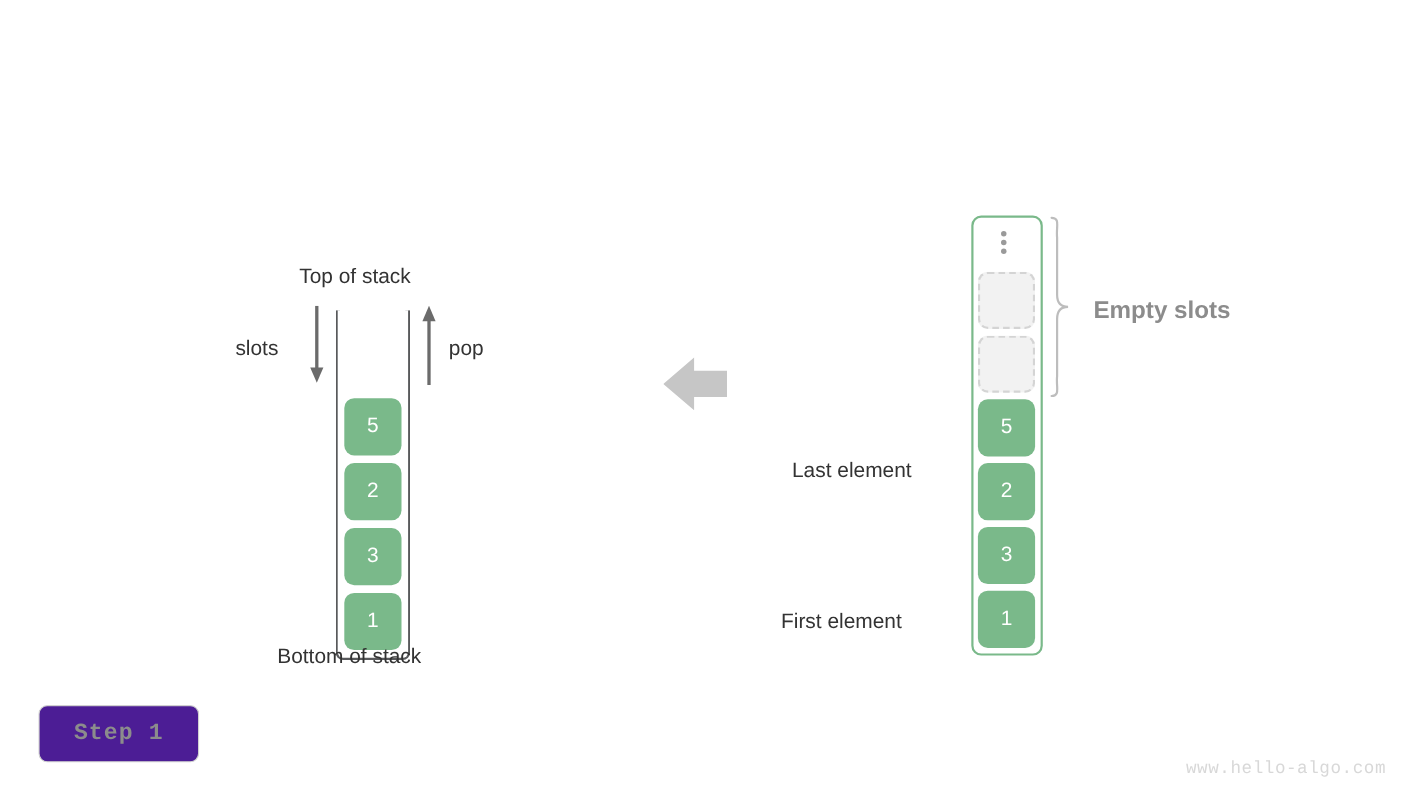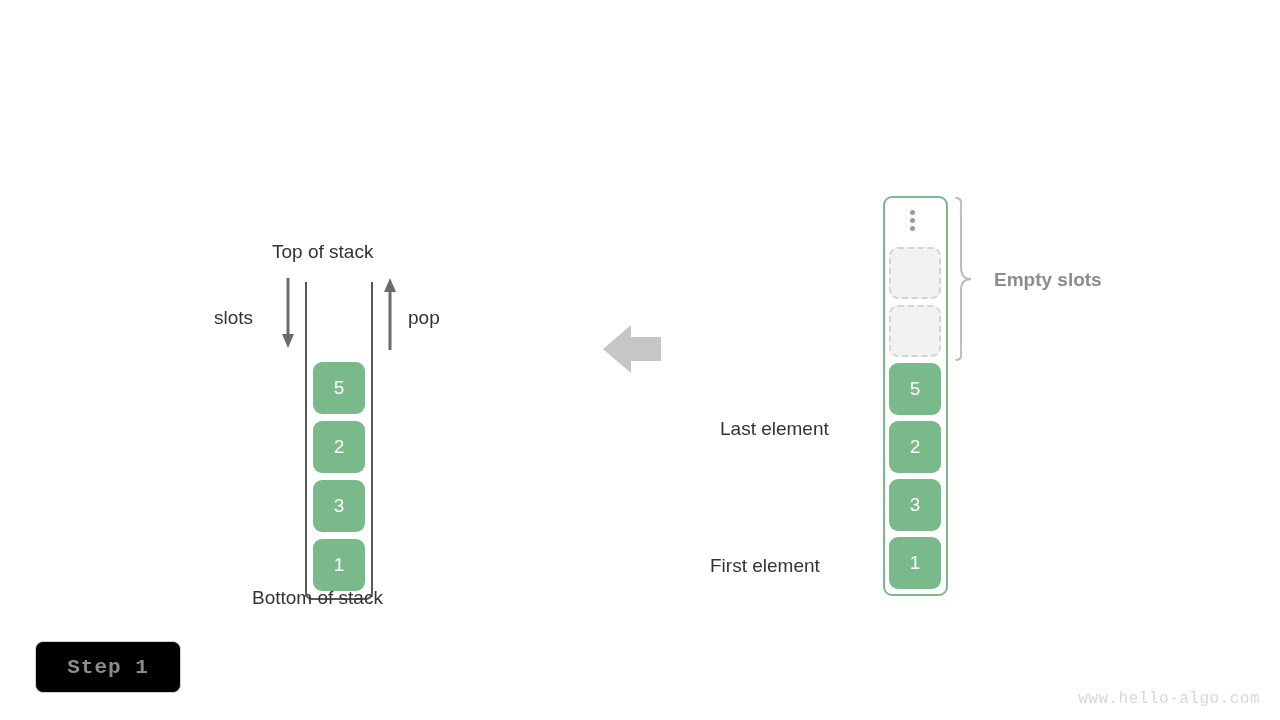"Empty slots" .label-gray { font-size: 19px -> 22px }
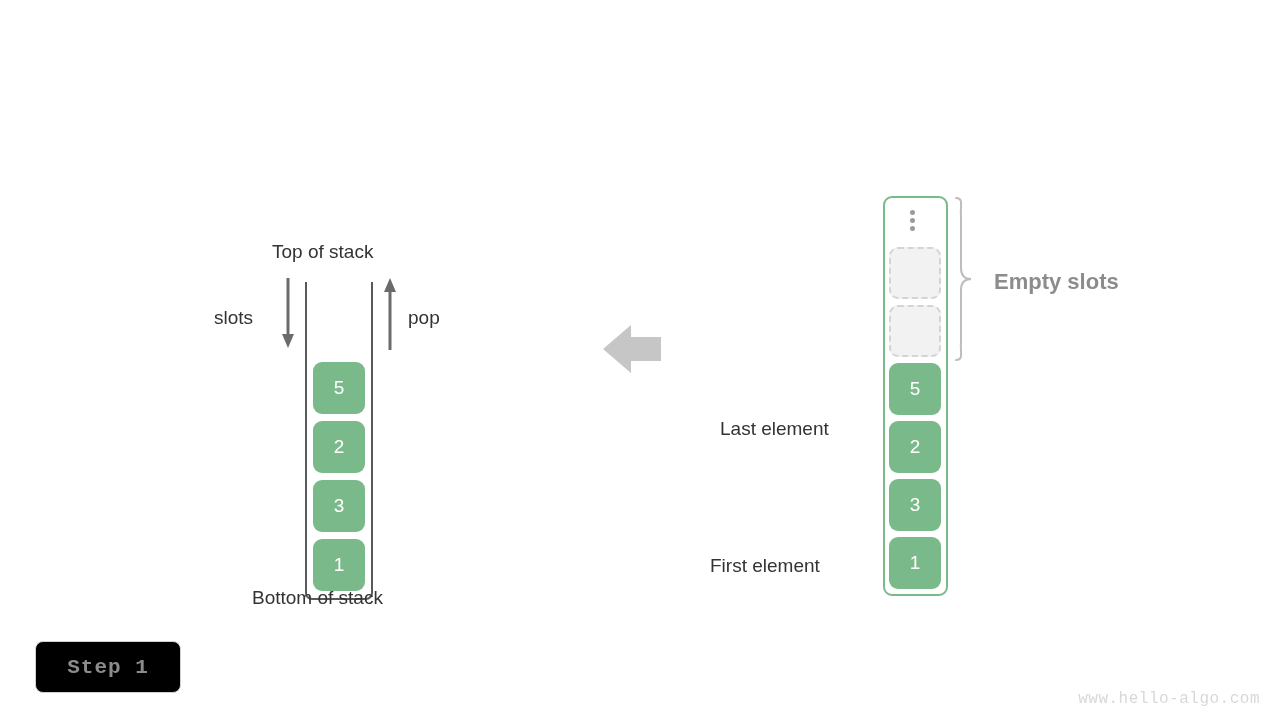"Step 1" #step-badge { background: #000000 -> #4c1d95 }
